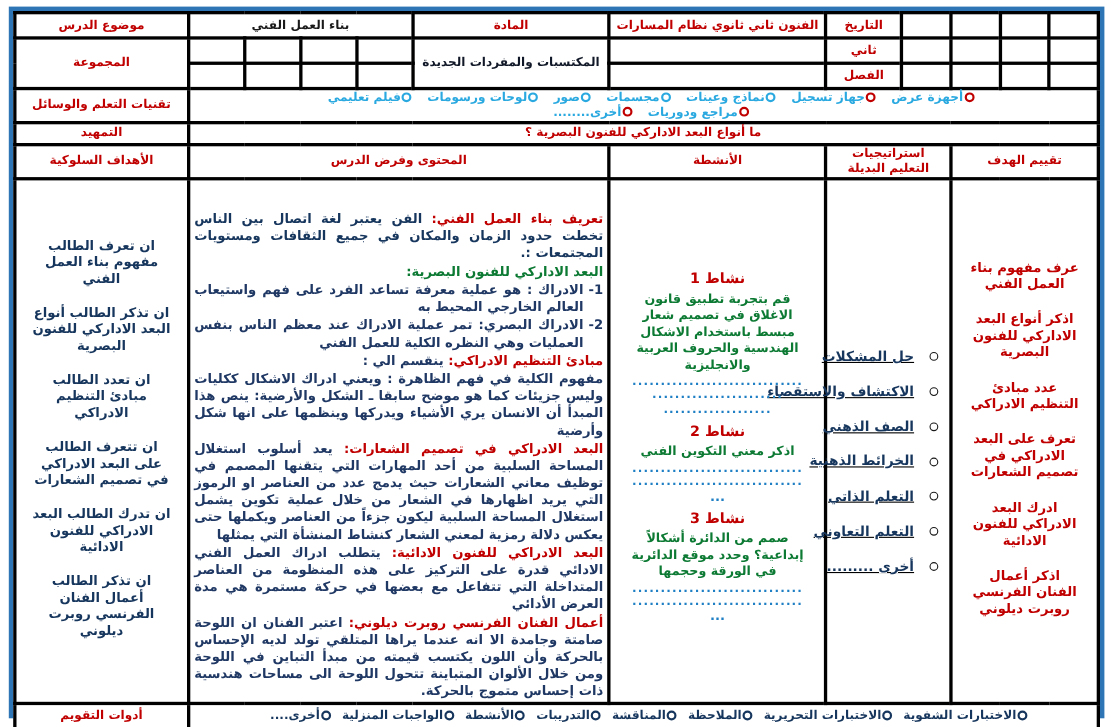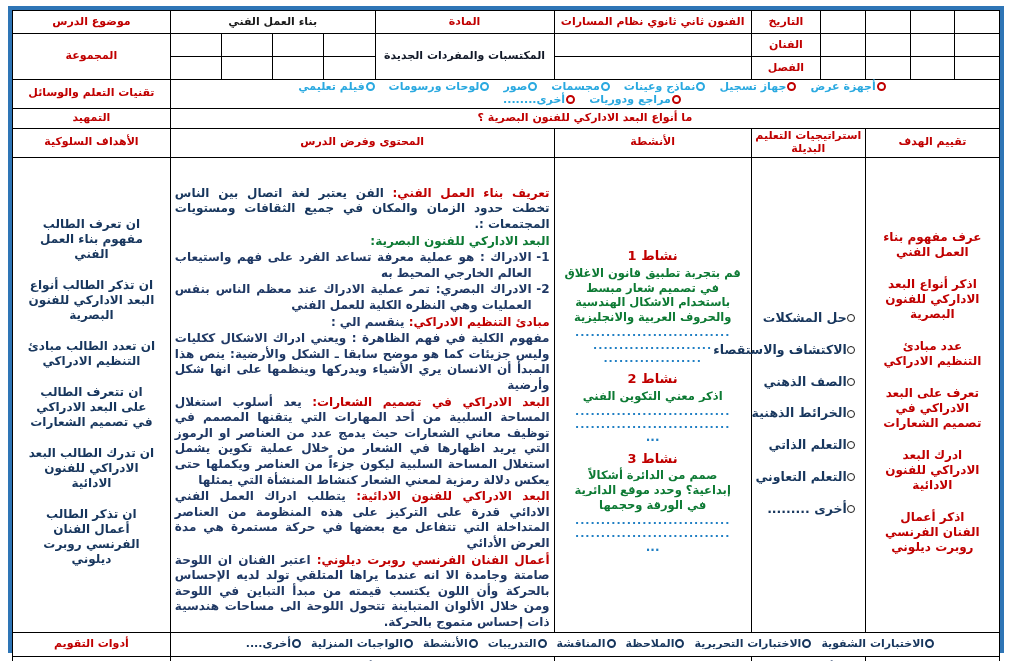"موضوع الدرس" table.grid td { border: 1px solid #000000 -> 3px solid #000000 }
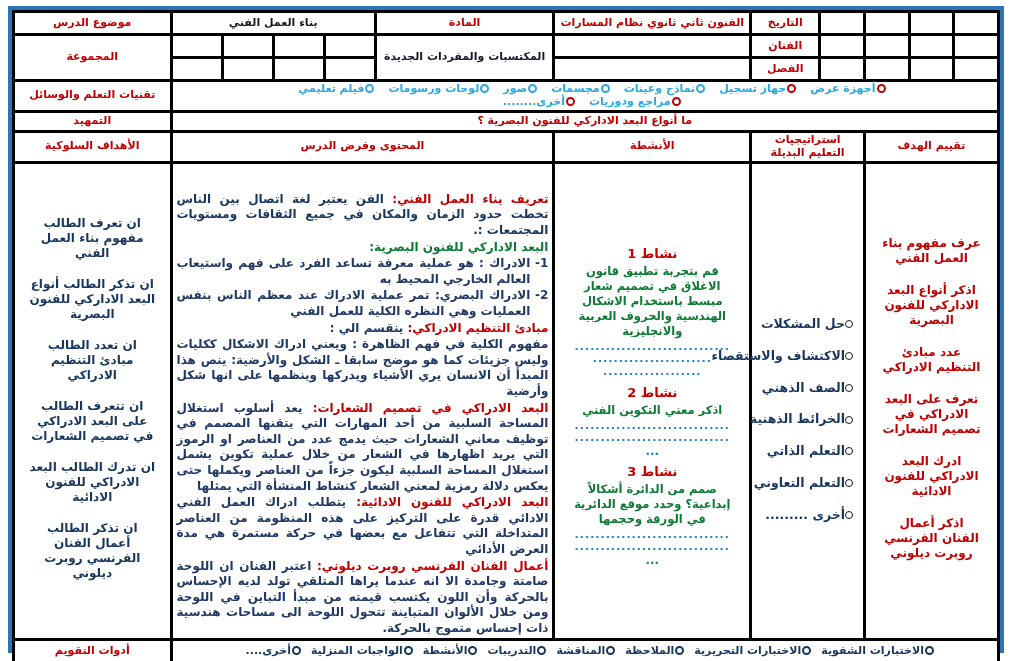"الفنان" td.hdrcell { text: الفنان -> ثاني }
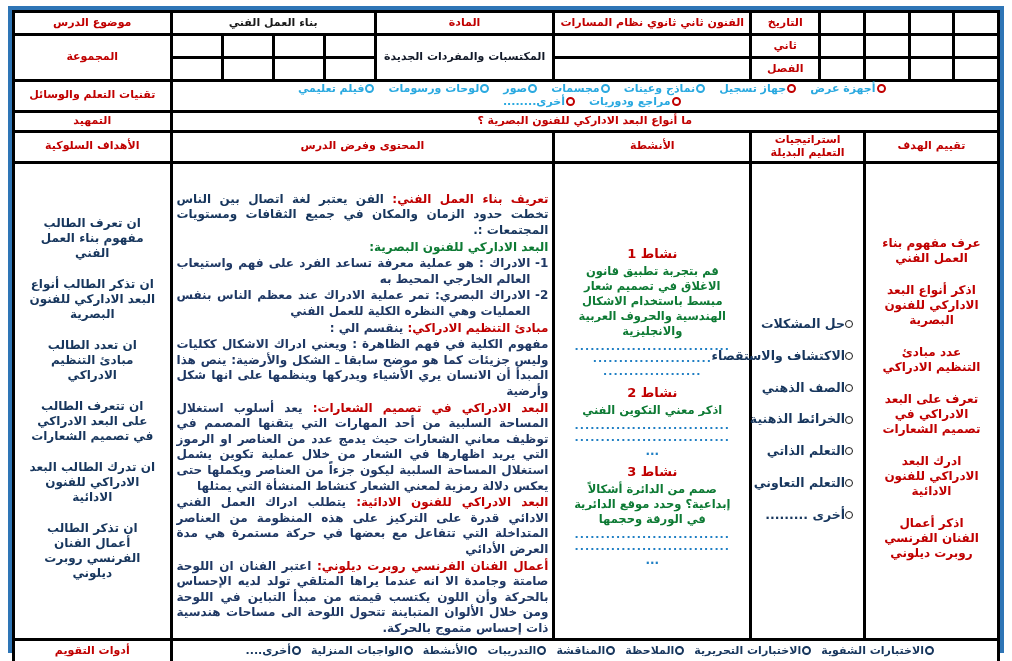"حل المشكلات" .strat-row { gap: none -> 14px; text-decoration: none -> underline }
